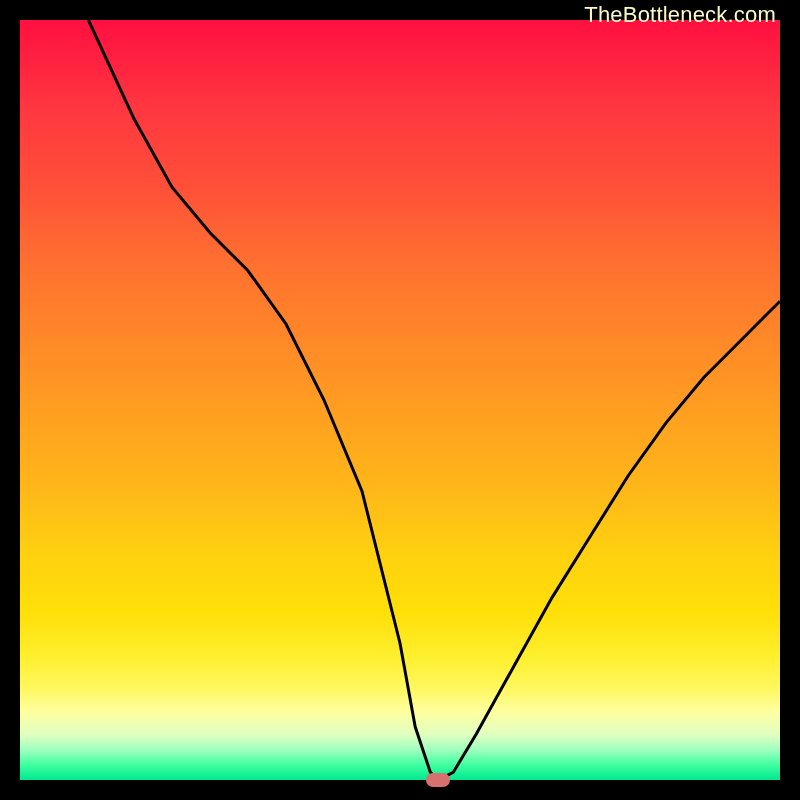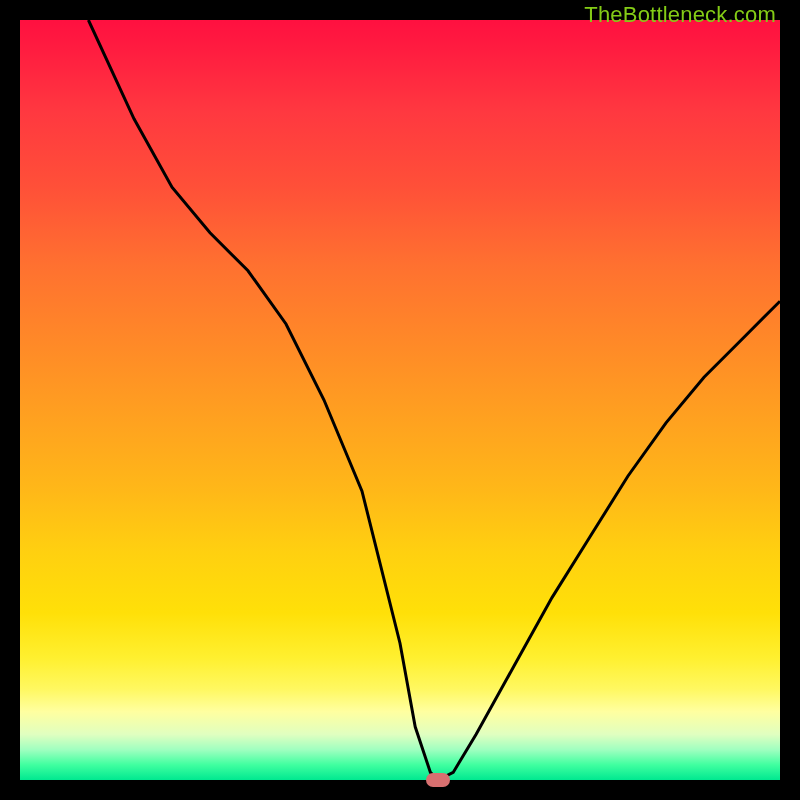"TheBottleneck.com" .watermark { color: #84cc16 -> #fef9c3 }
